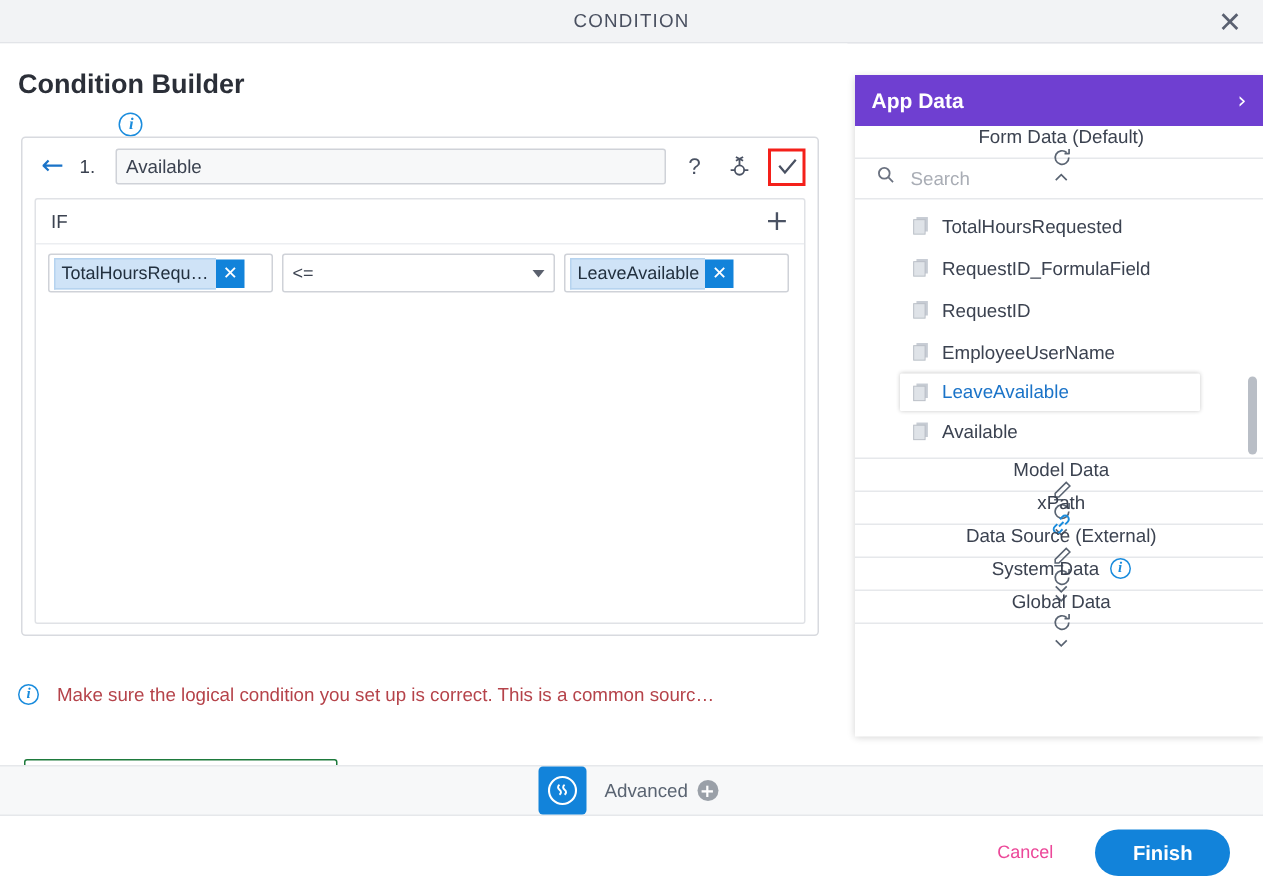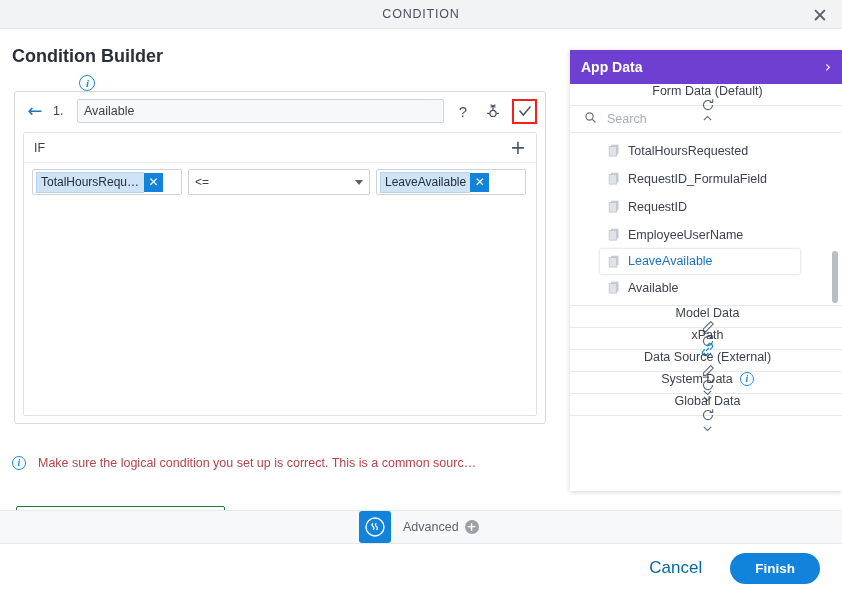"Cancel" .btn-cancel { color: #0369a1 -> #ec4899; font-size: 17px -> 12px }
